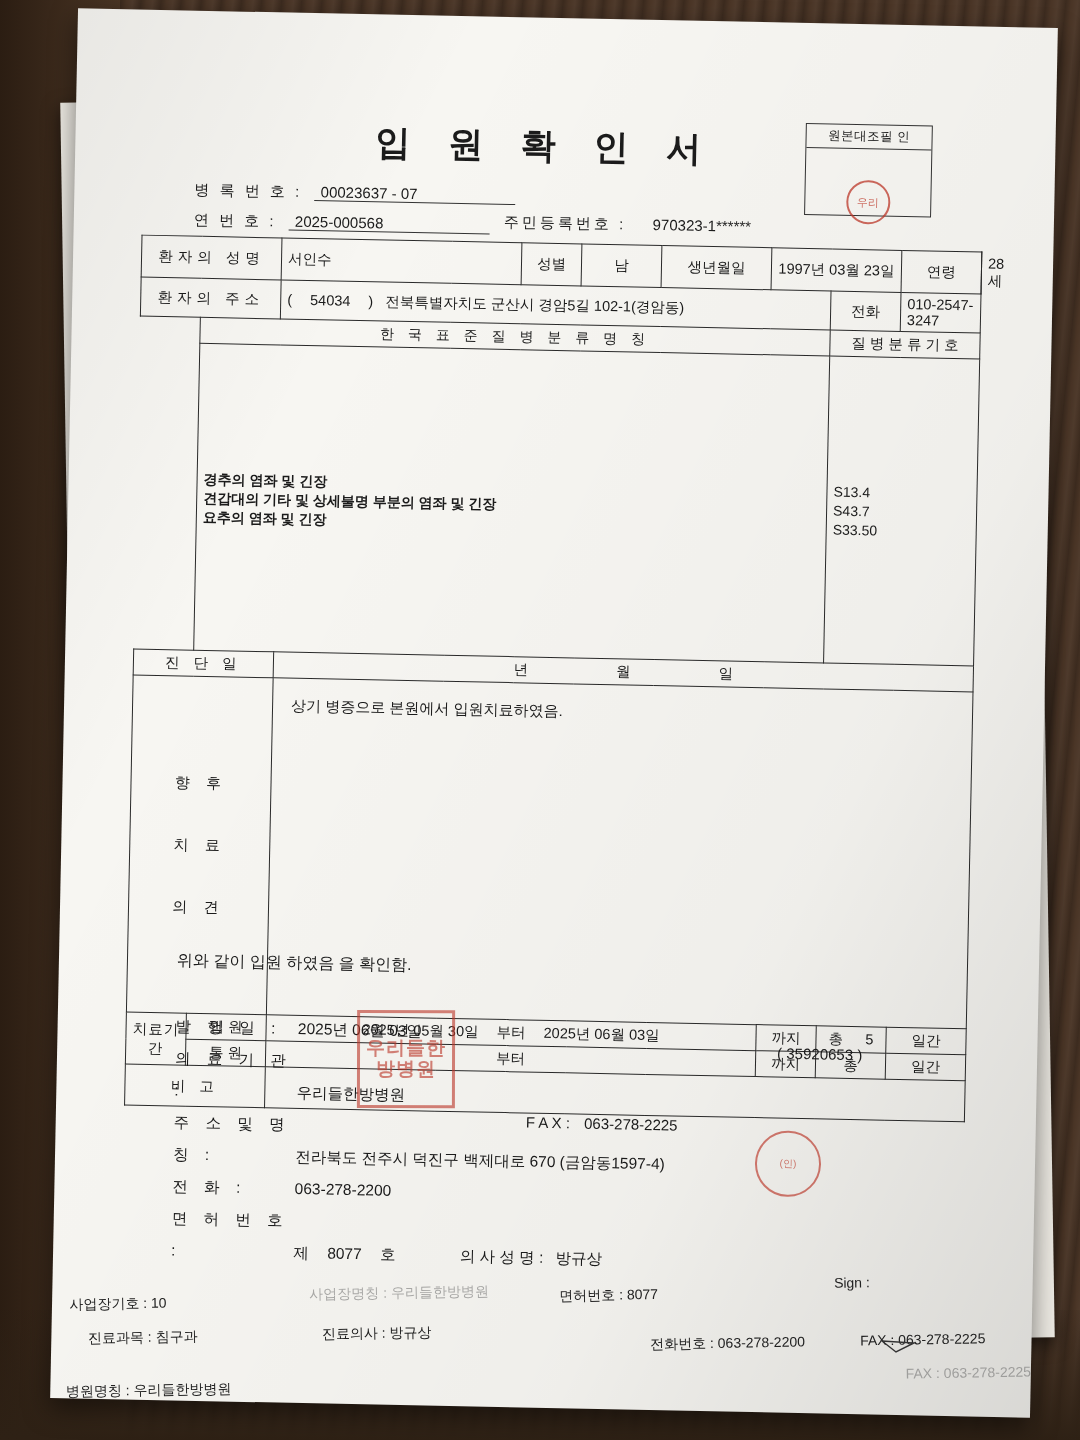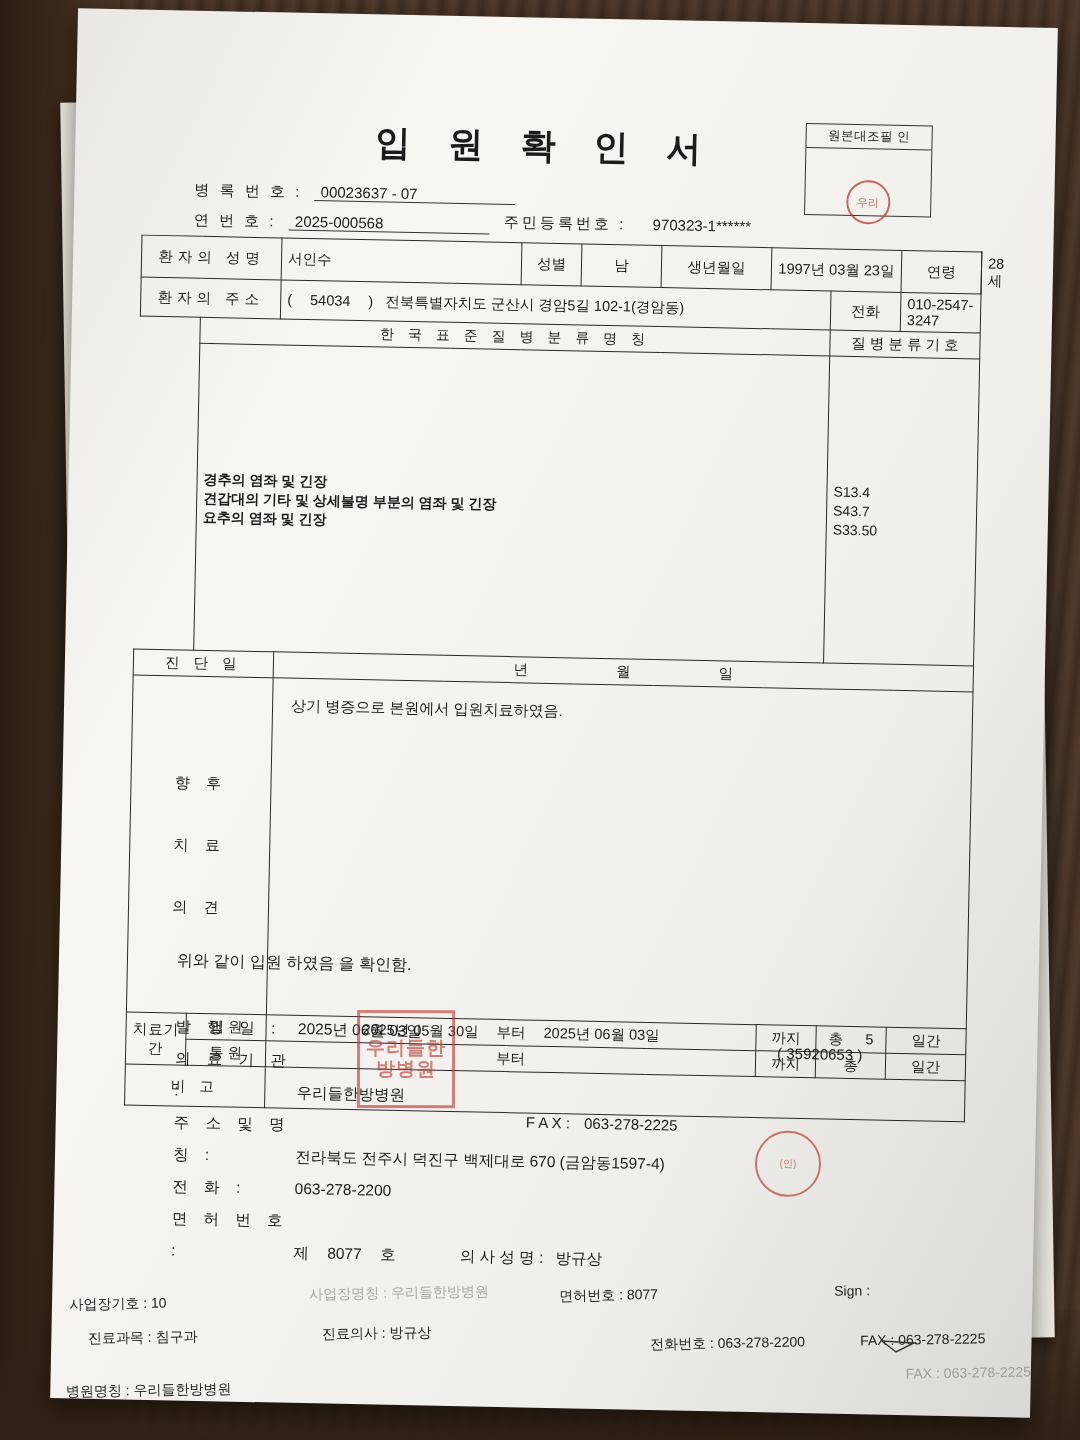"Sign :" span.it { top: 8px -> 0px }
